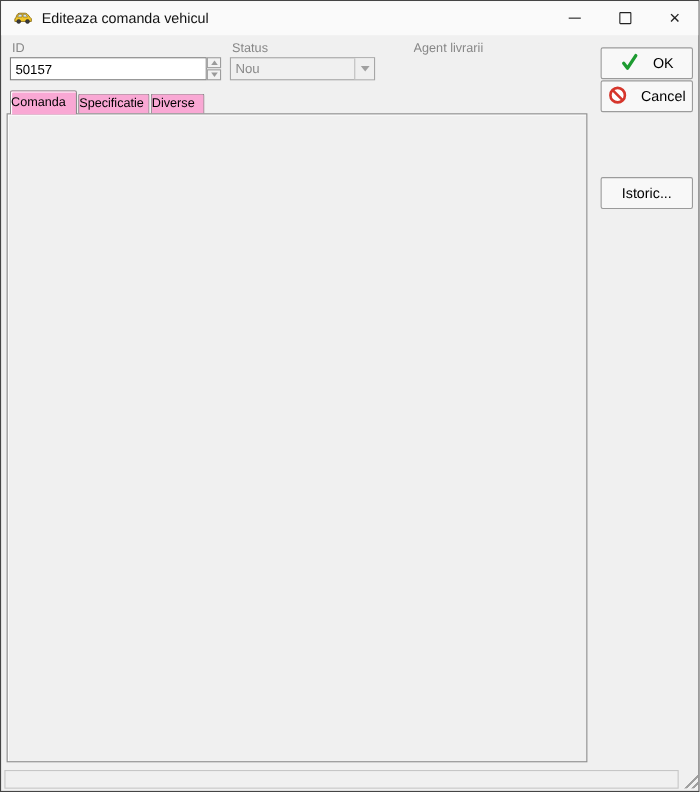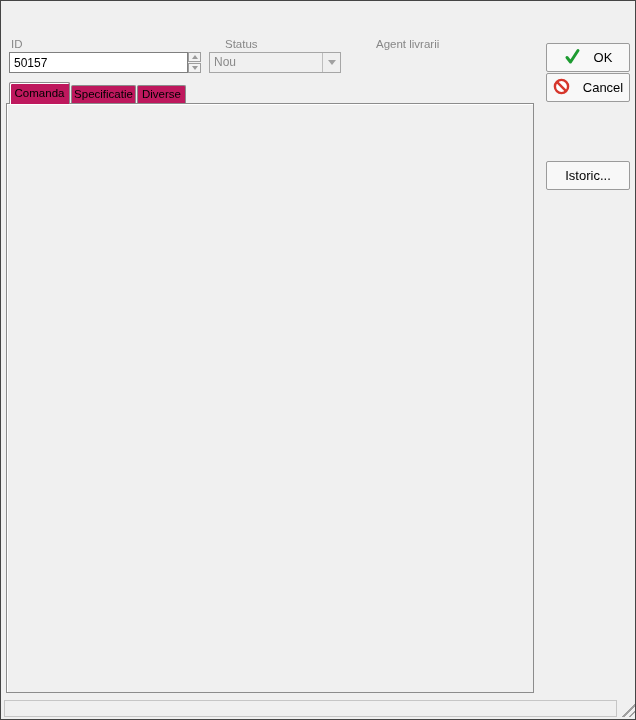"Editeaza comanda vehicul" div { html: none -> <div> <span> <svg> <path></path> <path></path> <path></path> <circle></circle> <circle></circle> </svg> </span> <span>Editeaza comanda vehicul</span> <div> <span></span> </div> <div> <span></span> </div> <div> <span>✕</span> </div> </div> }
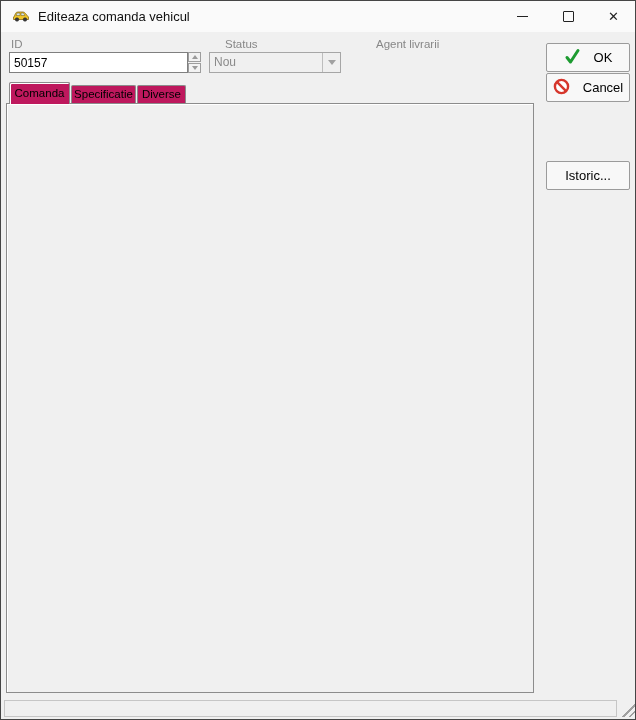"Status" div.lbl { left: 224px -> 210px }
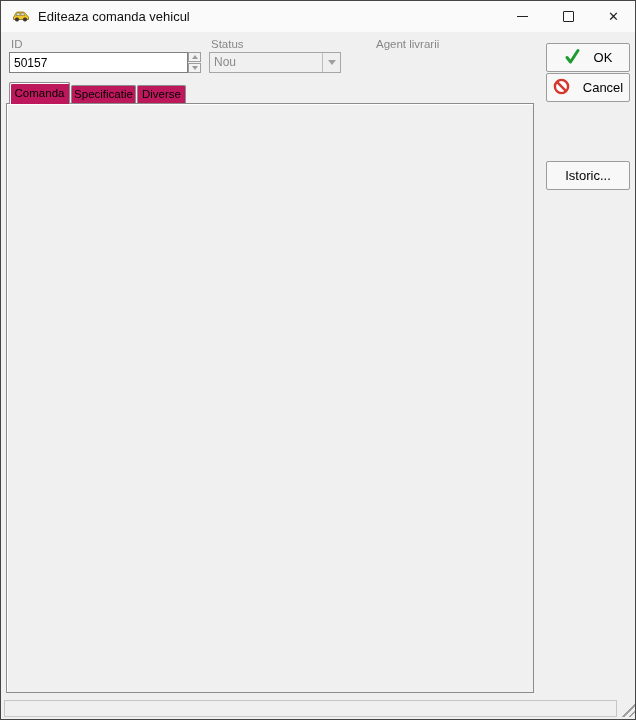"Comanda" .tab { background: #be185d -> #f9a8d4; text-align: center -> none }
